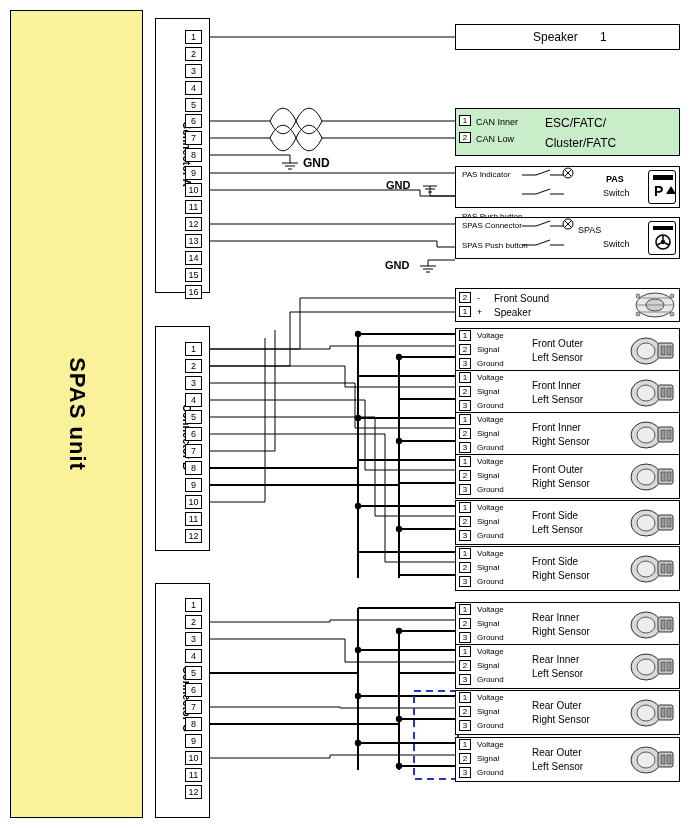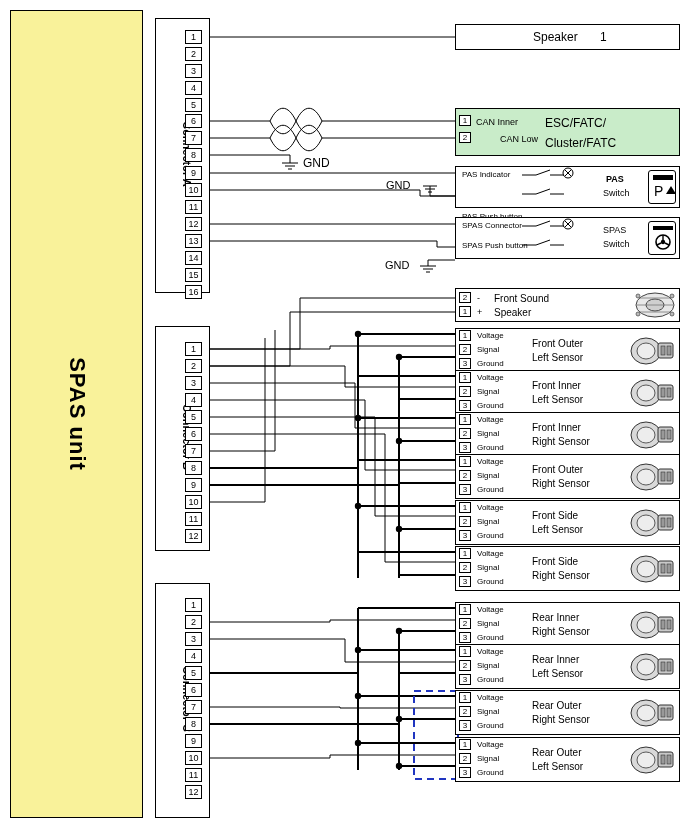"CAN Low" div.lbl { left: 500px -> 476px }
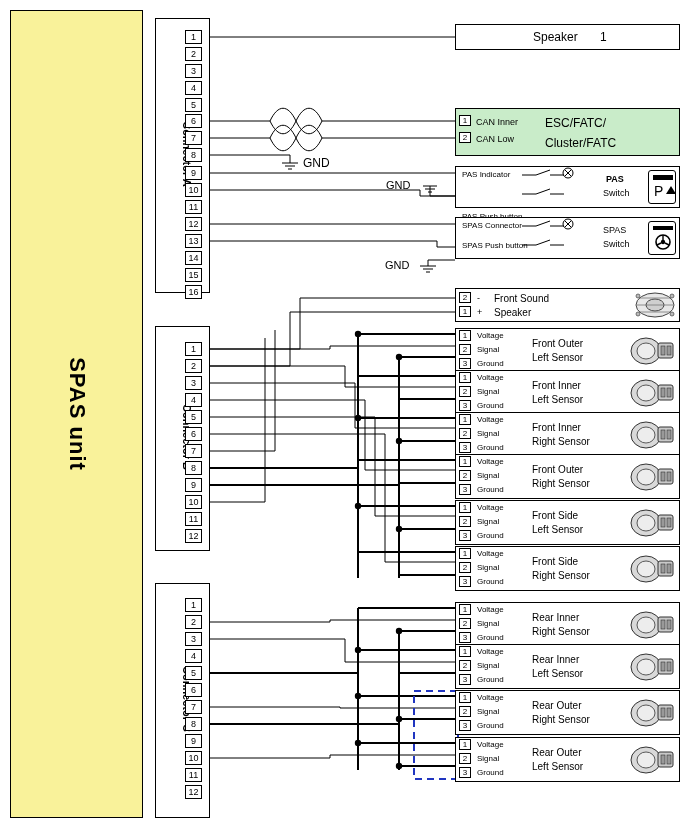"GND" .lbl.b { font-weight: normal -> bold }
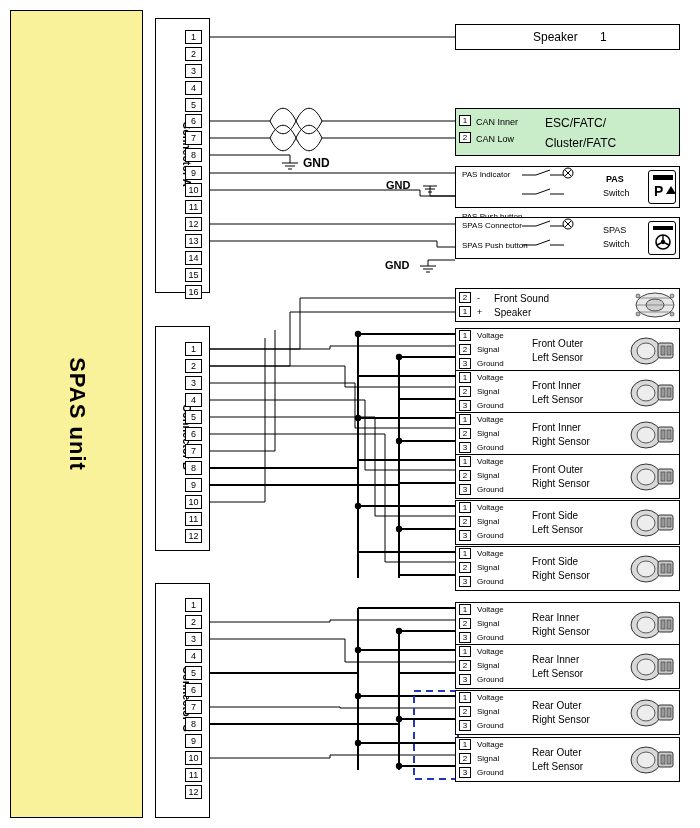"SPAS" div.lbl { left: 603px -> 578px }
